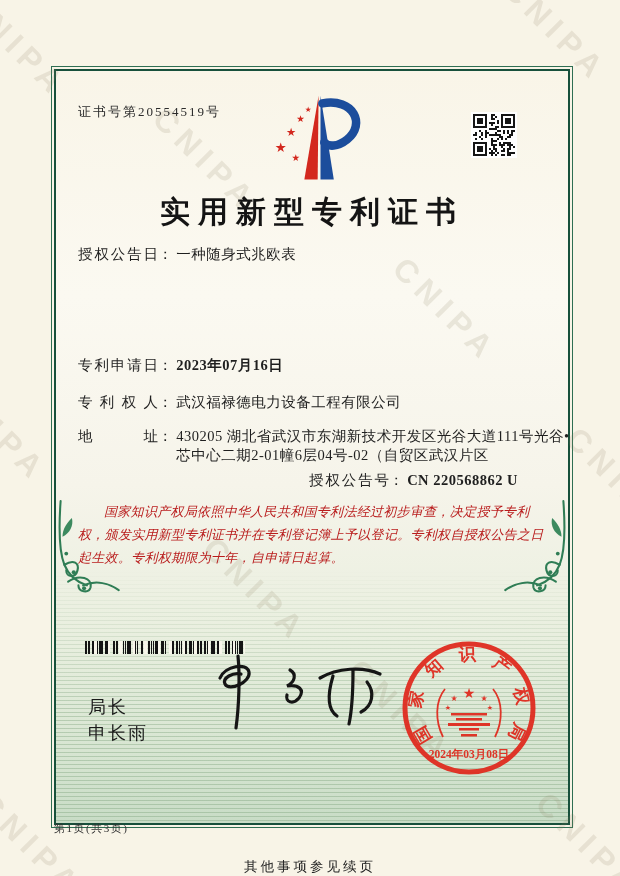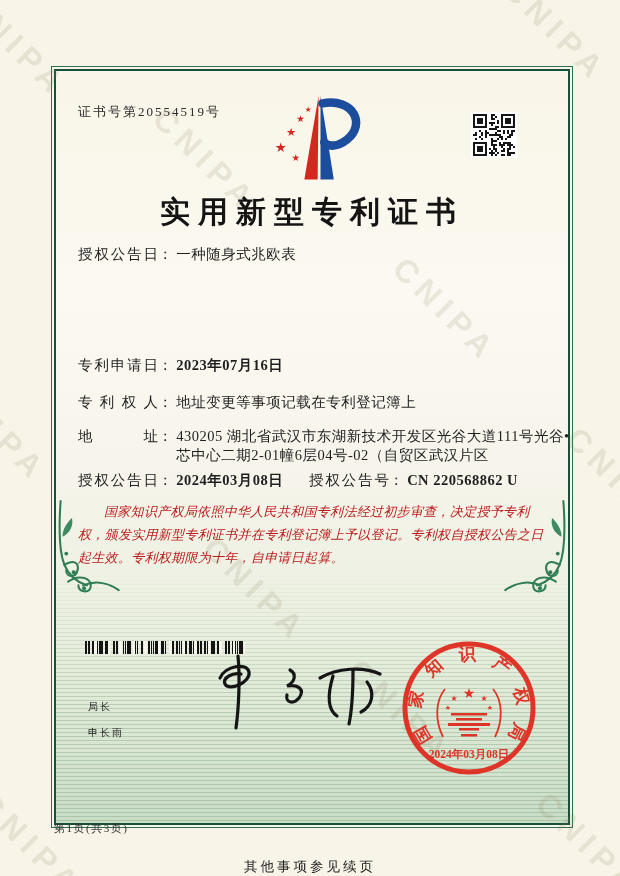"地址变更等事项记载在专利登记簿上" span.vl { text: 地址变更等事项记载在专利登记簿上 -> 武汉福禄德电力设备工程有限公司 }
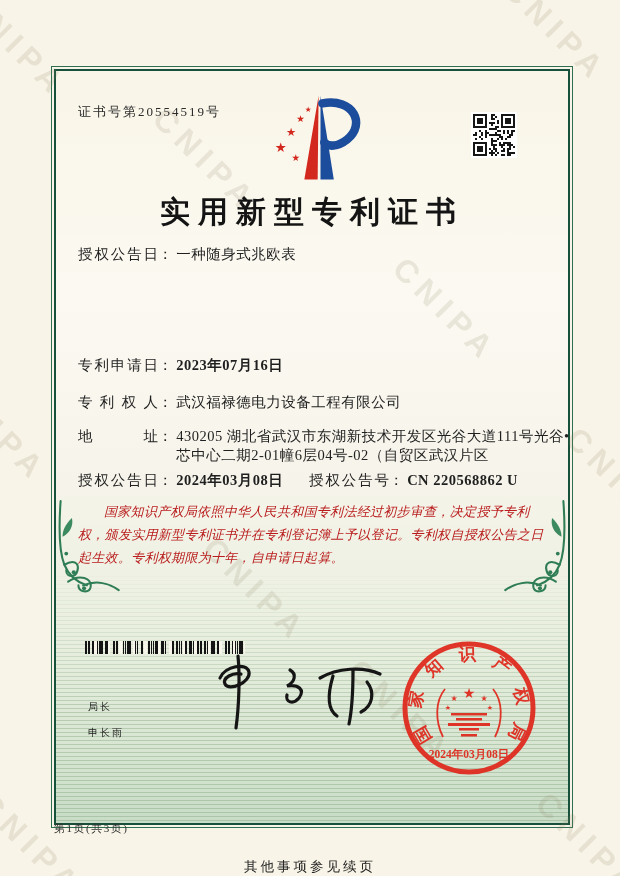"授权公告日： 2024年03月08日" span { html: <span> <span>授权公告日</span><span>：</span> <span>2024年03月08日</span> </span> -> none }
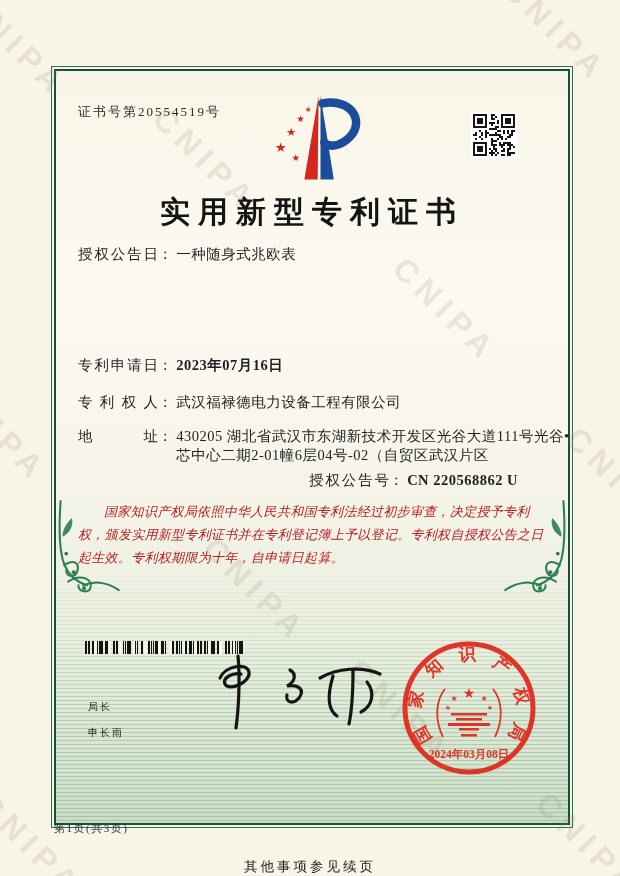"局长" .officer { font-size: 10px -> 18px }
